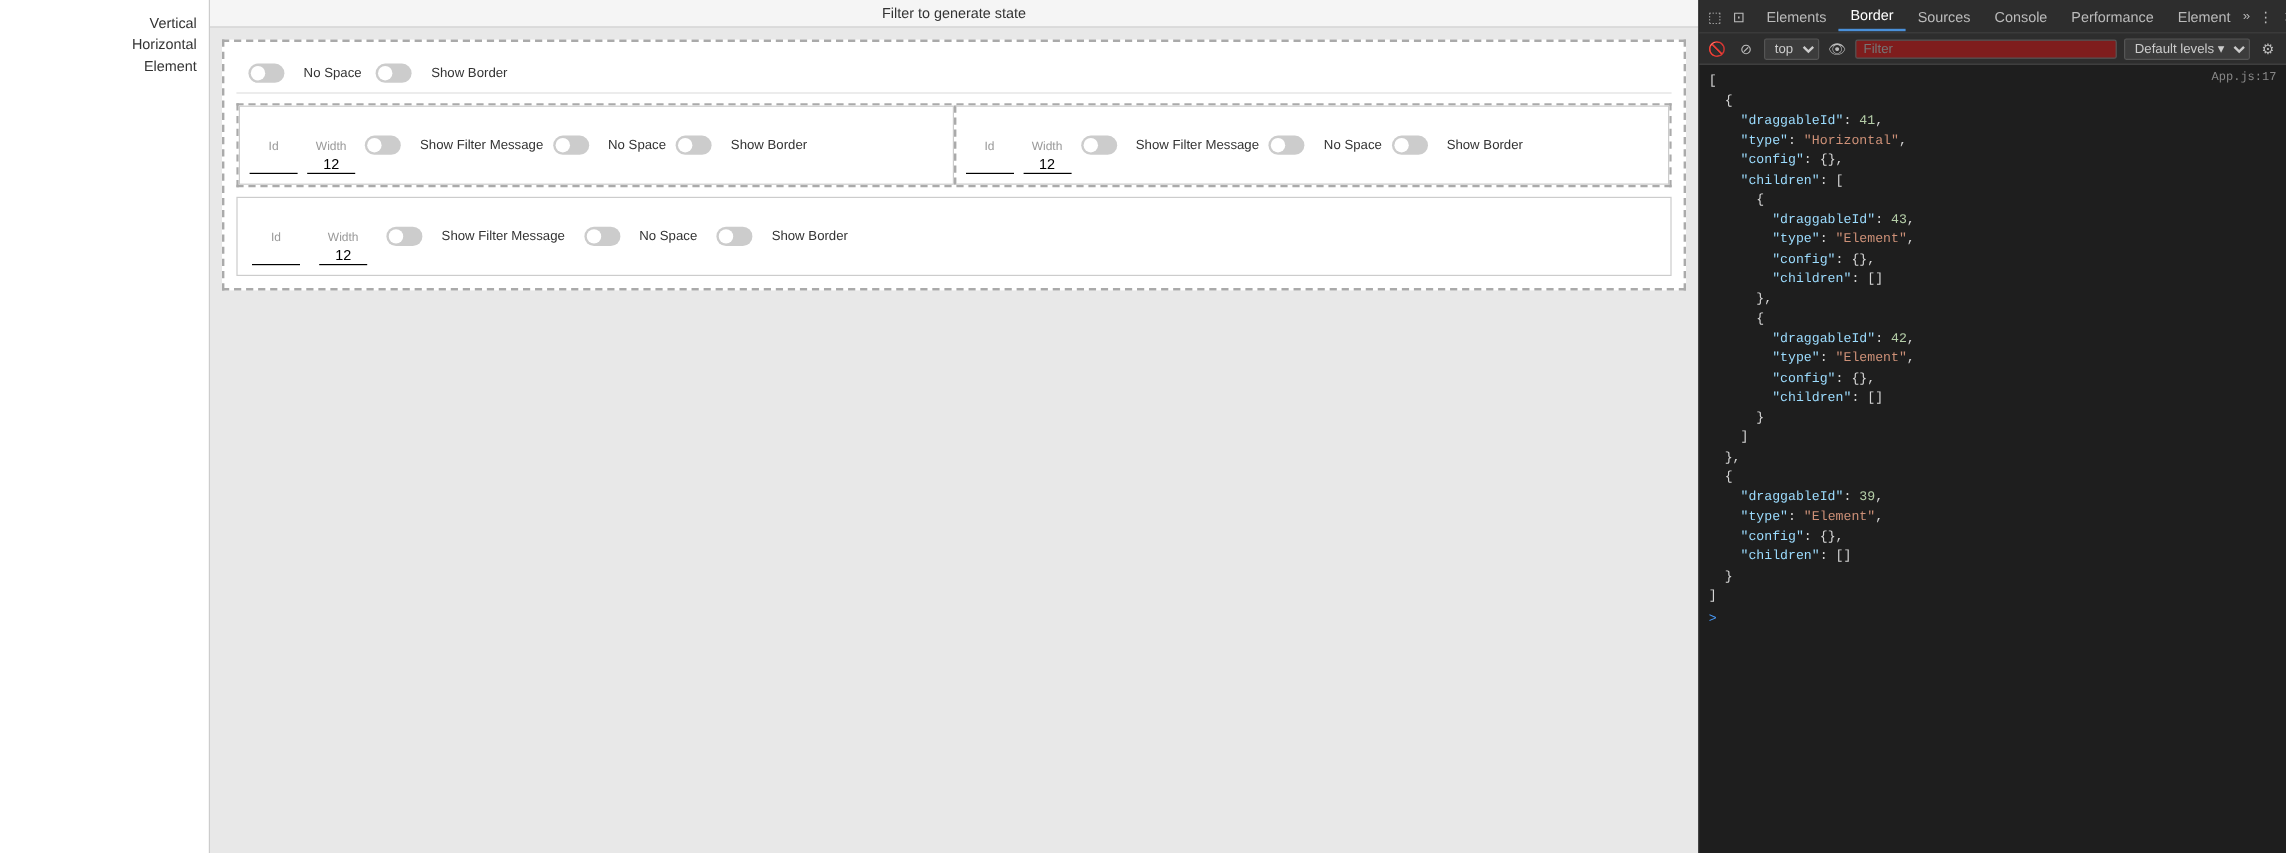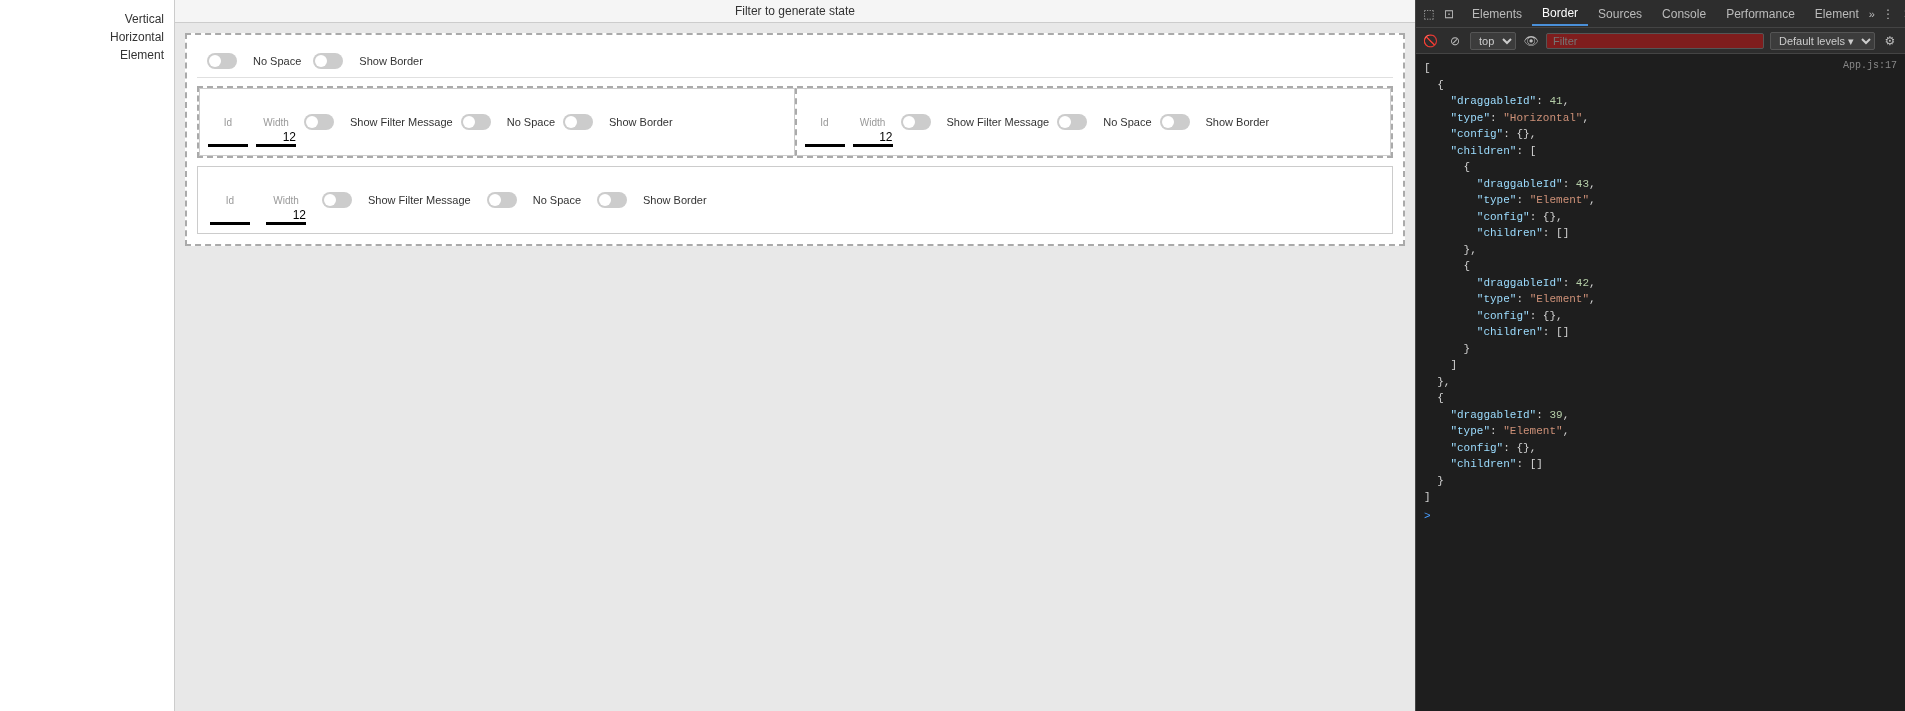"12" .field-input { border-bottom: 3px solid #000000 -> 1px solid #000000; text-align: right -> center }
